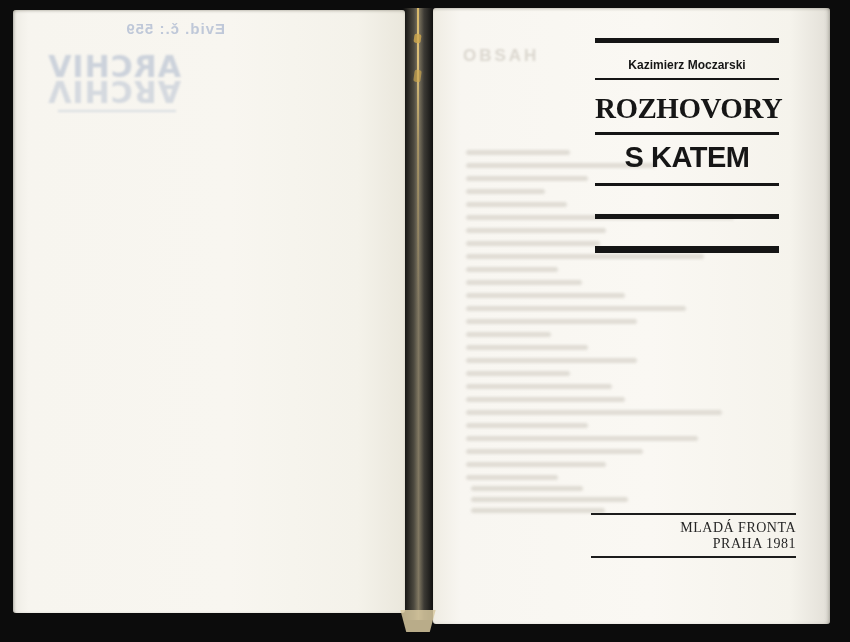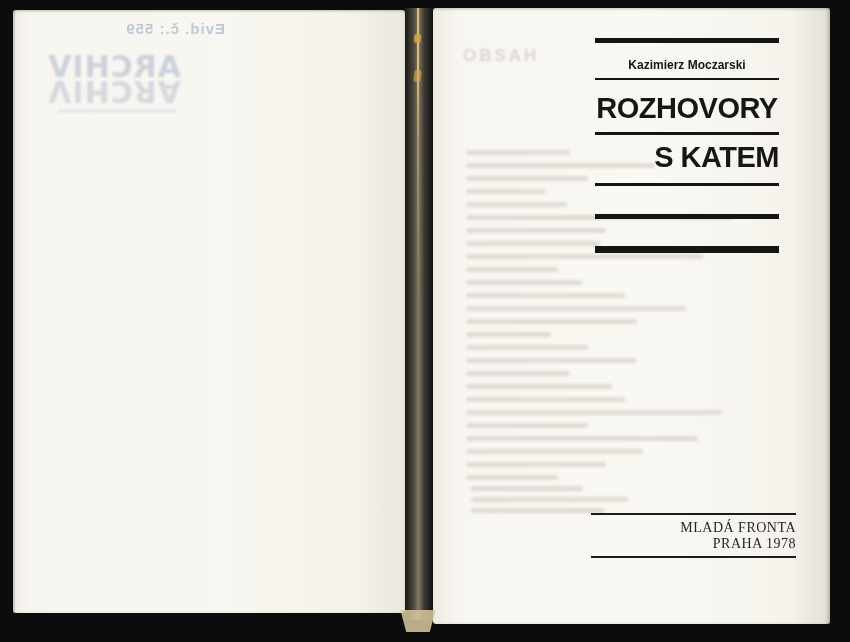"ROZHOVORY" .title-line.t1 { font-family: none -> Liberation Serif, serif }
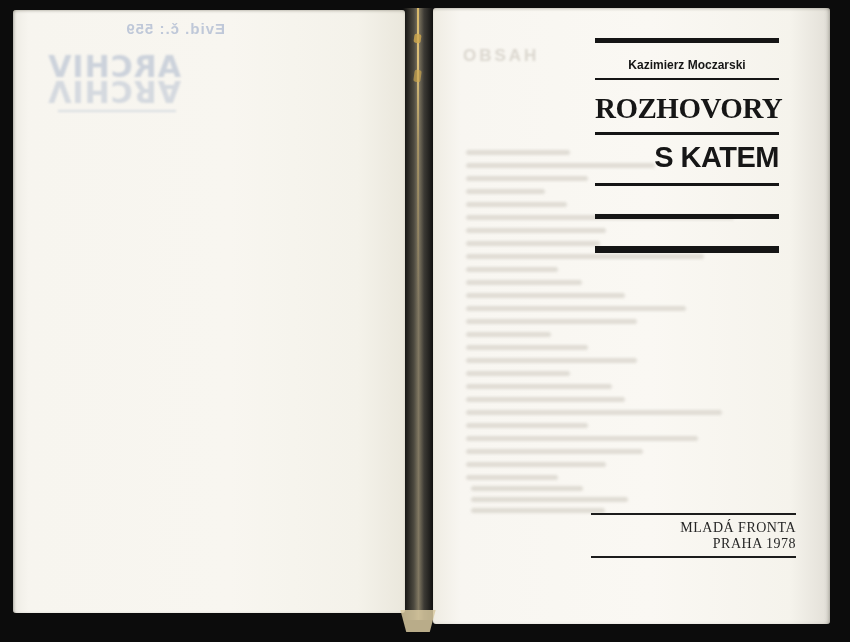"S KATEM" .title-line.t2 { text-align: right -> none }
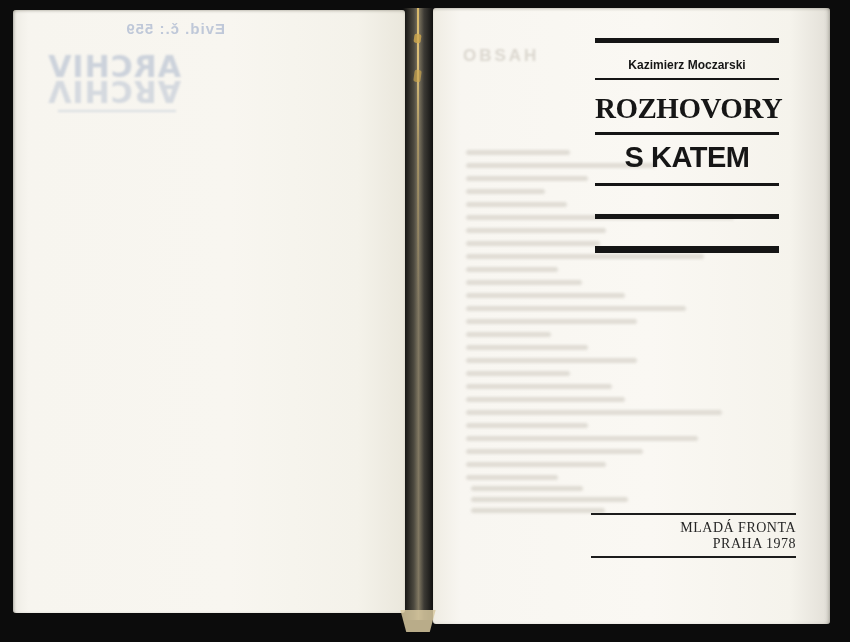"PRAHA 1978" div.imprint-line { text: 1978 -> 1981 }
